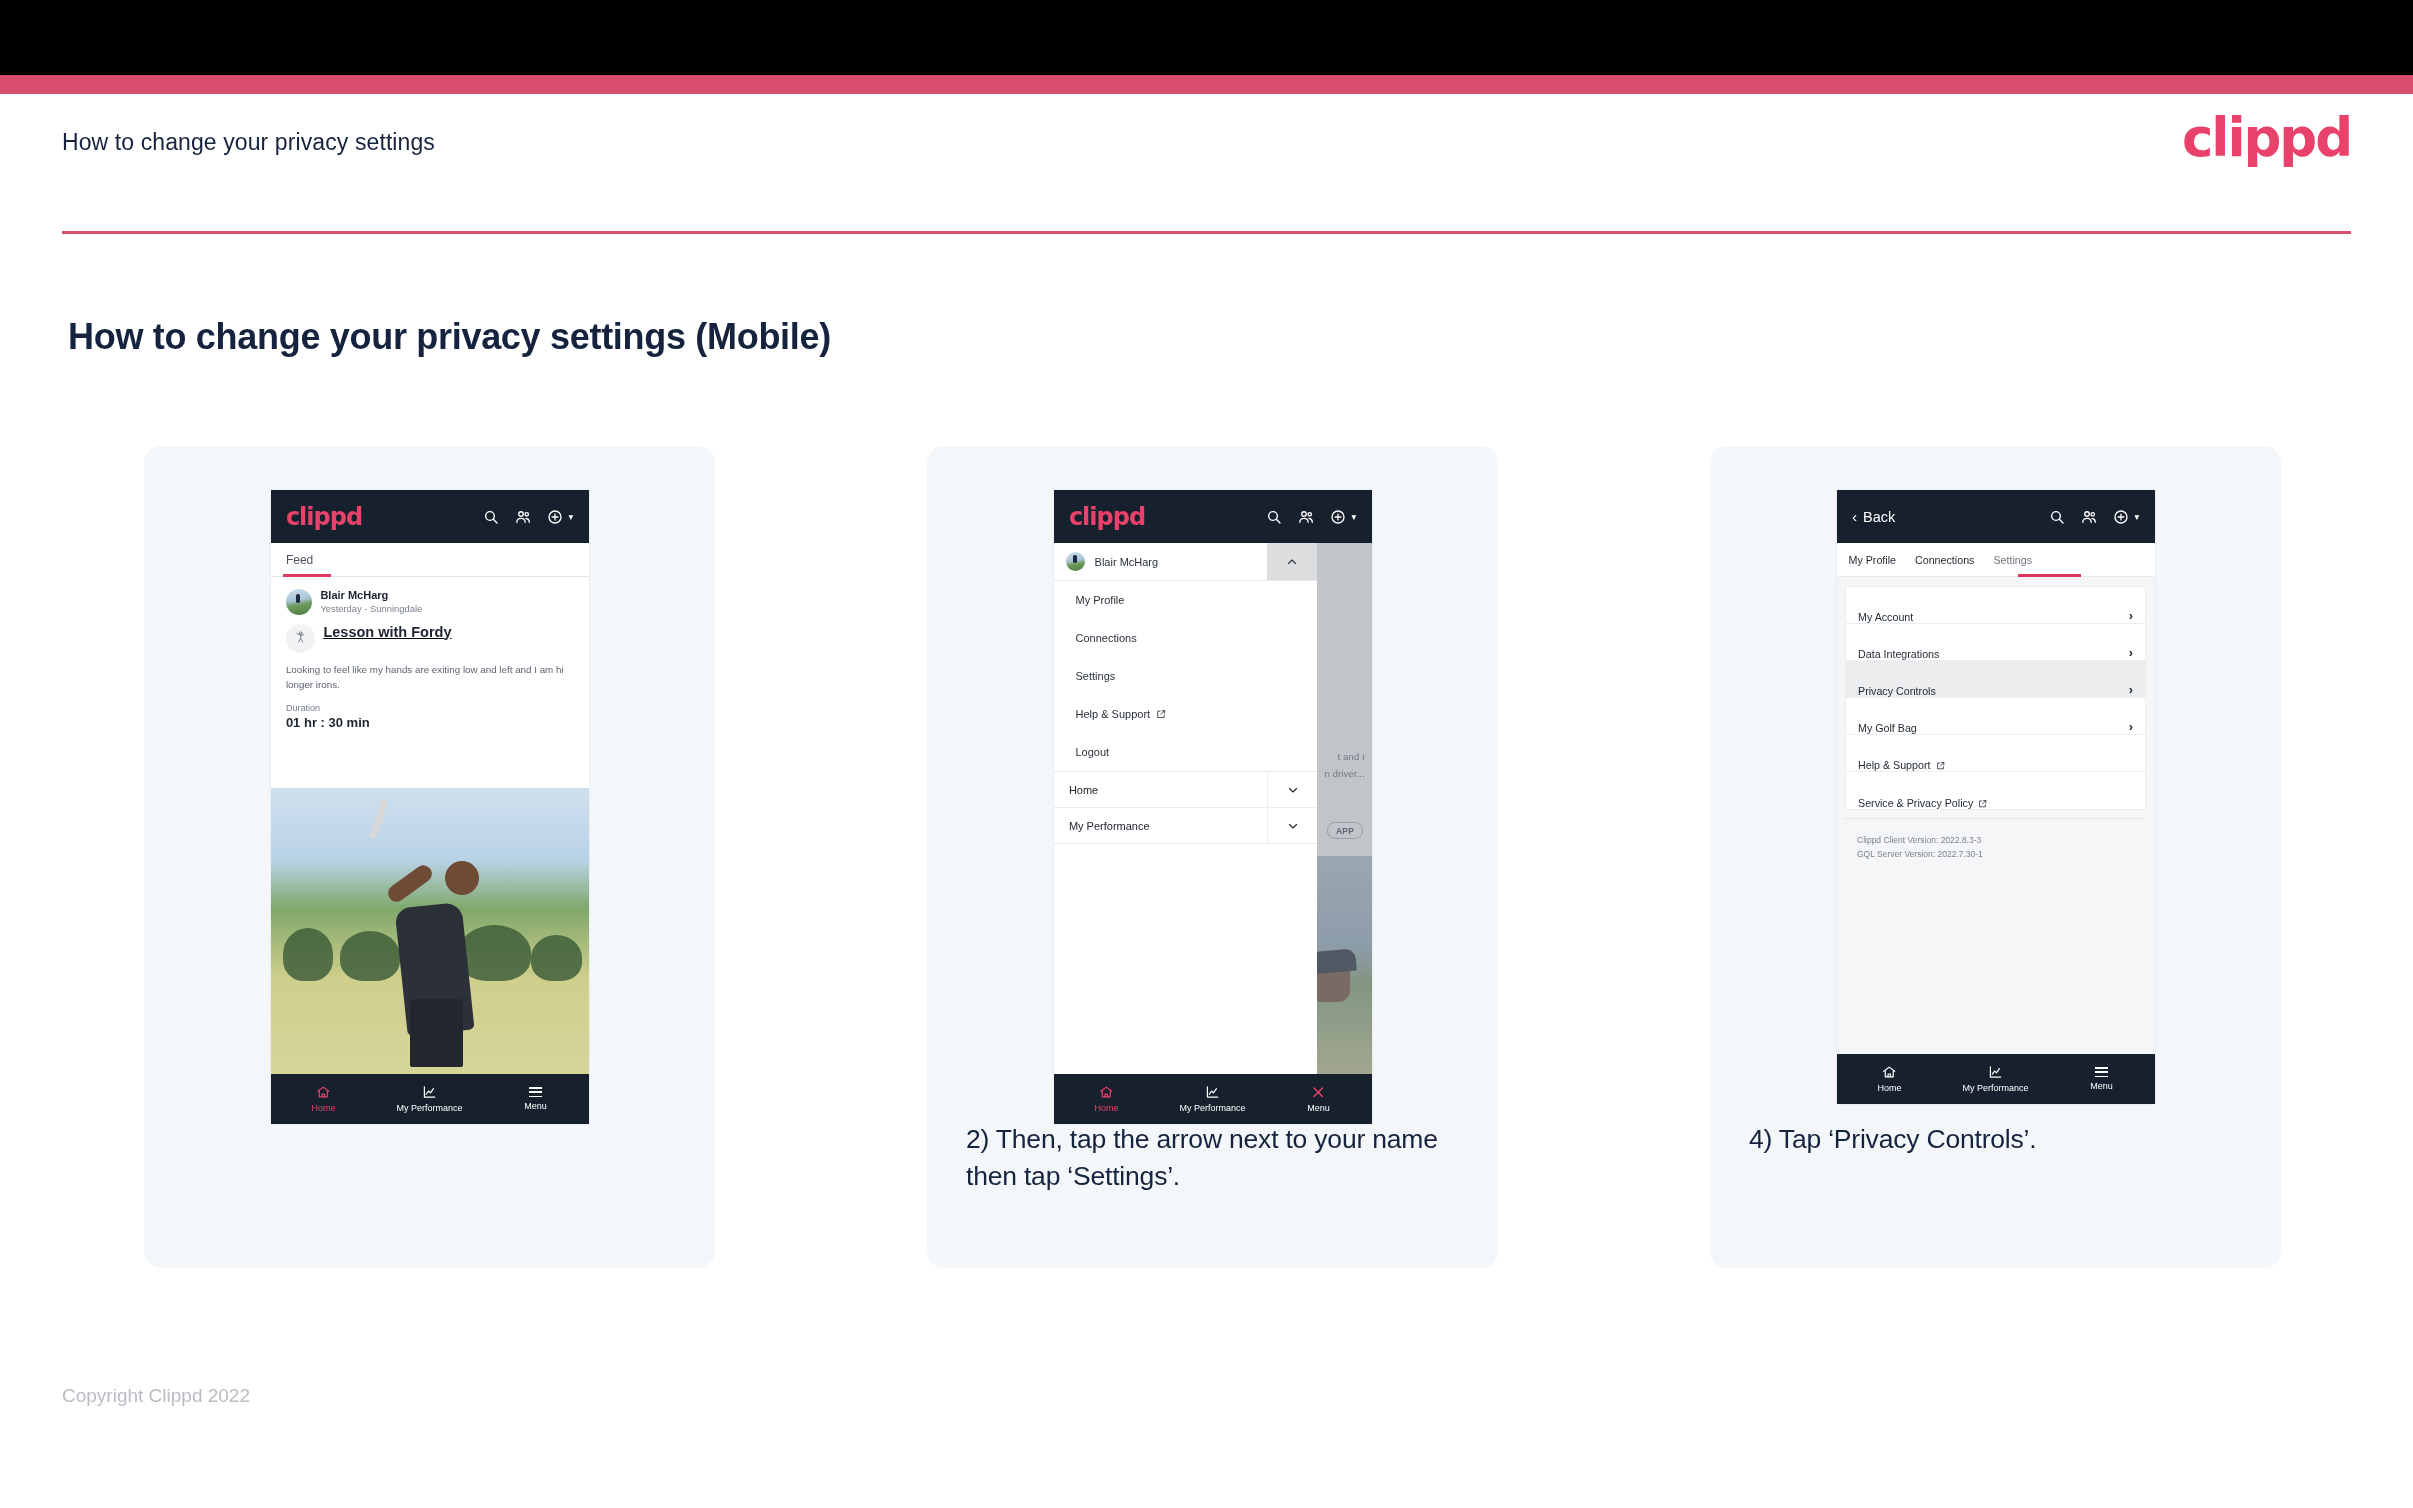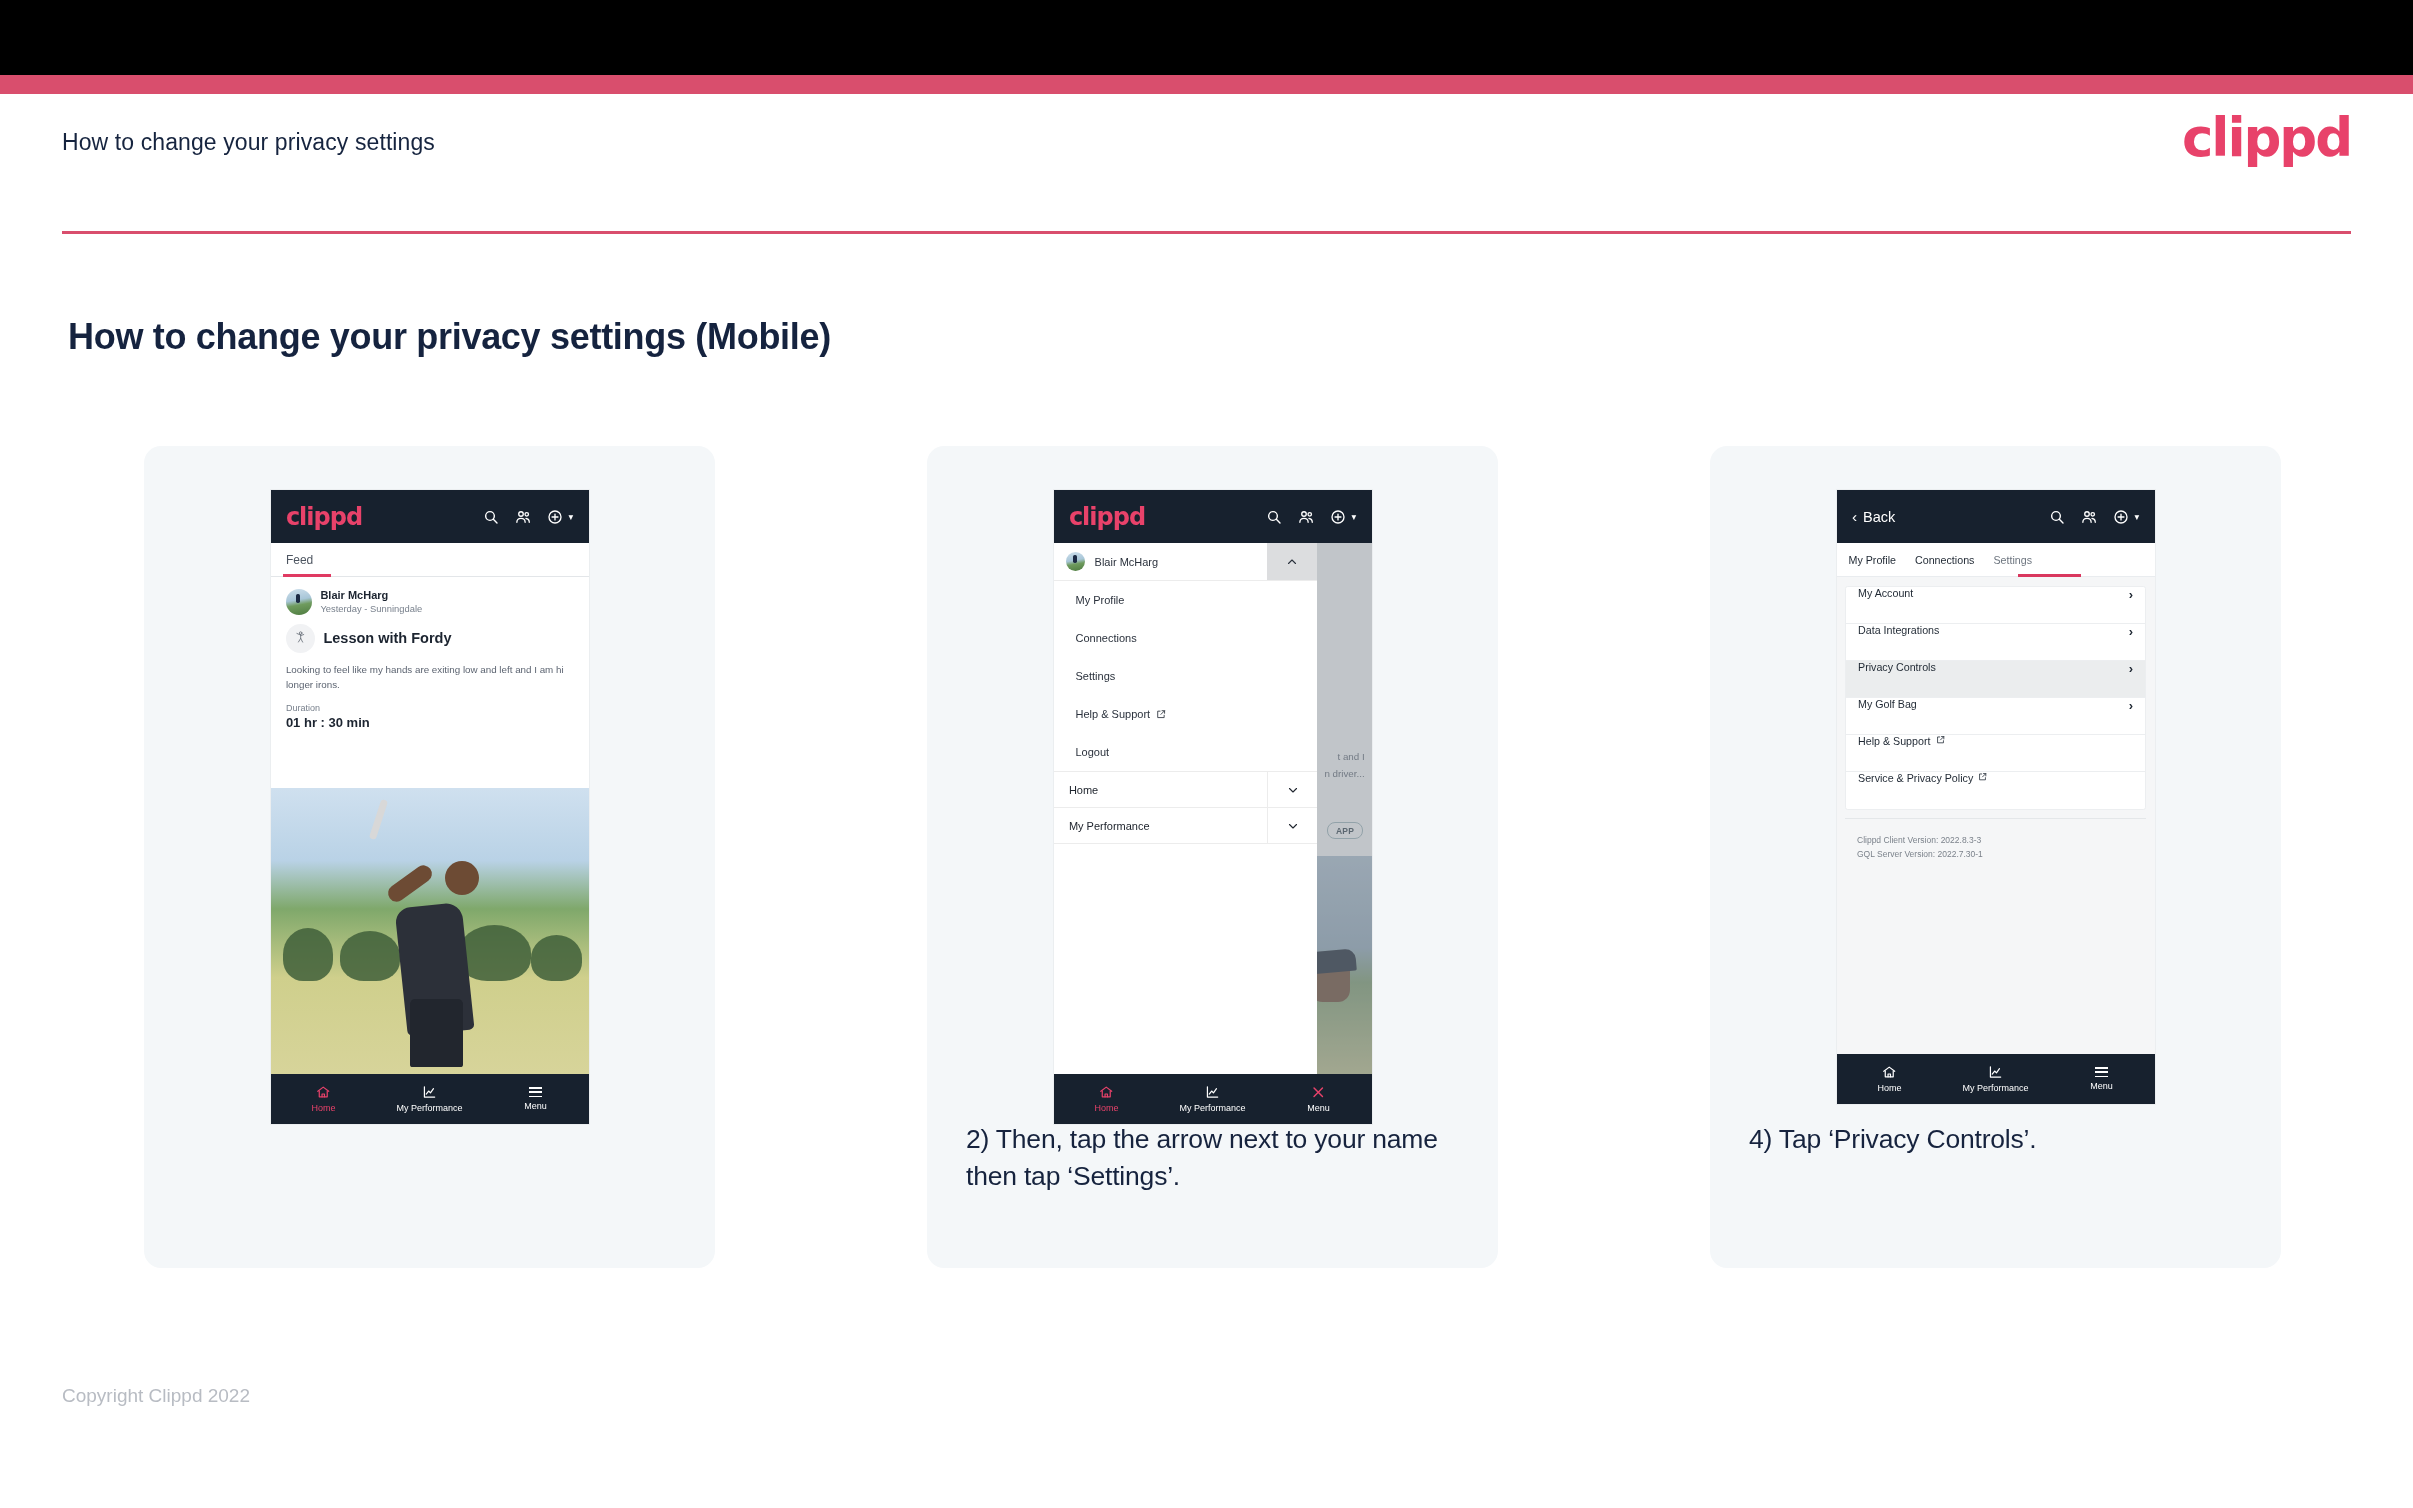"My Account" .s-row { align-items: flex-start -> flex-end }
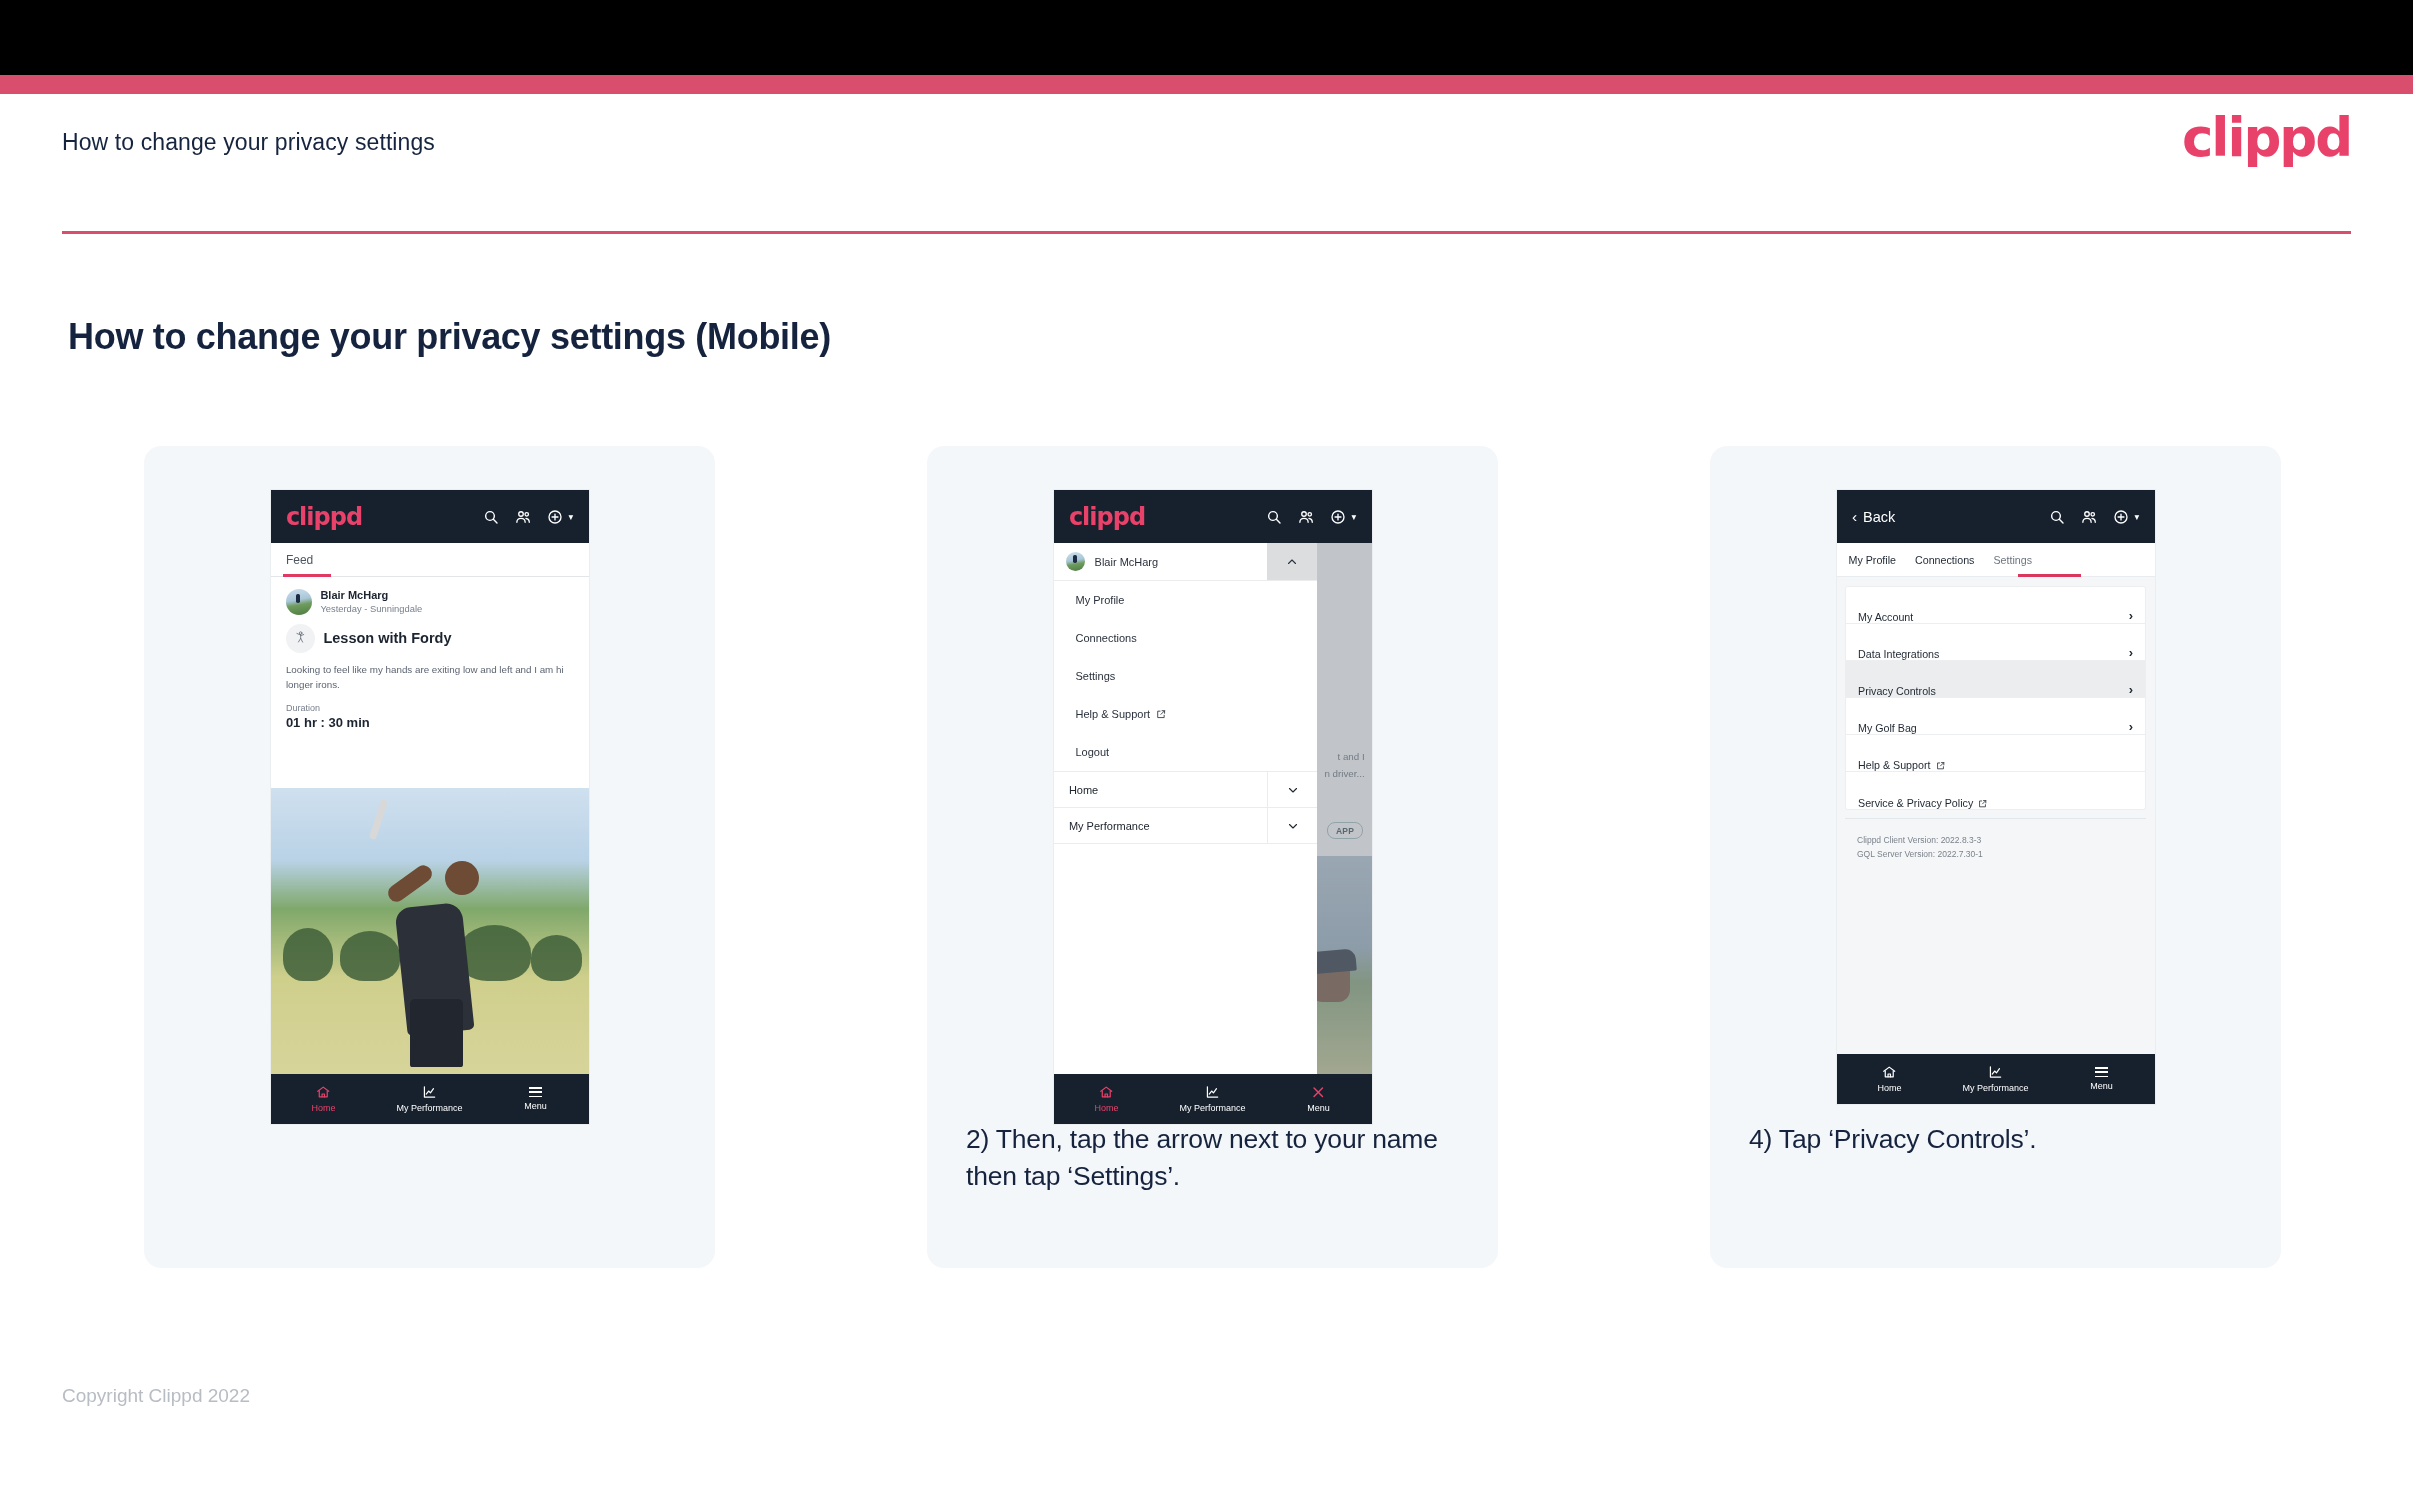"Lesson with Fordy" .post-title-row { align-items: center -> none; text-decoration: none -> underline }
